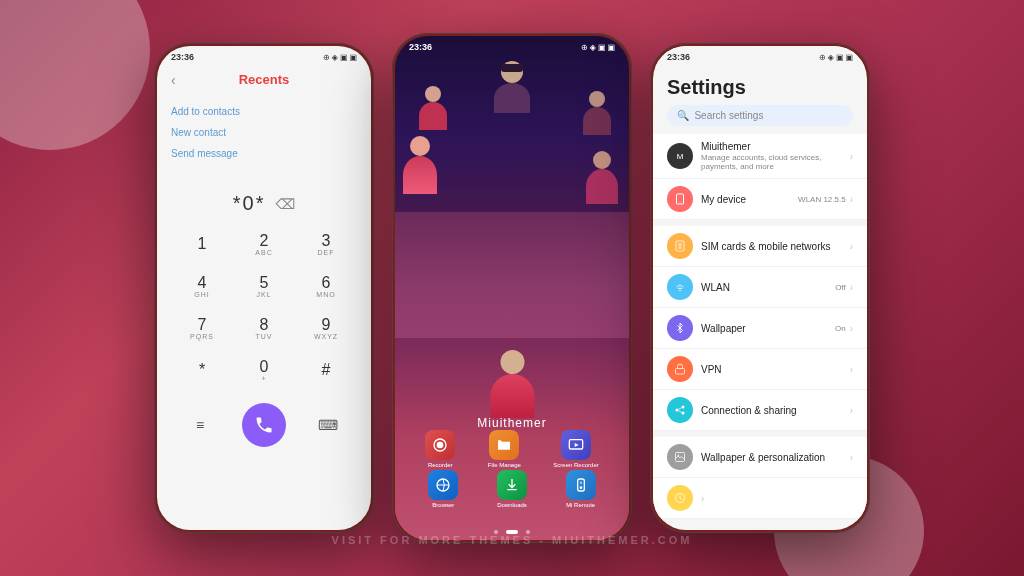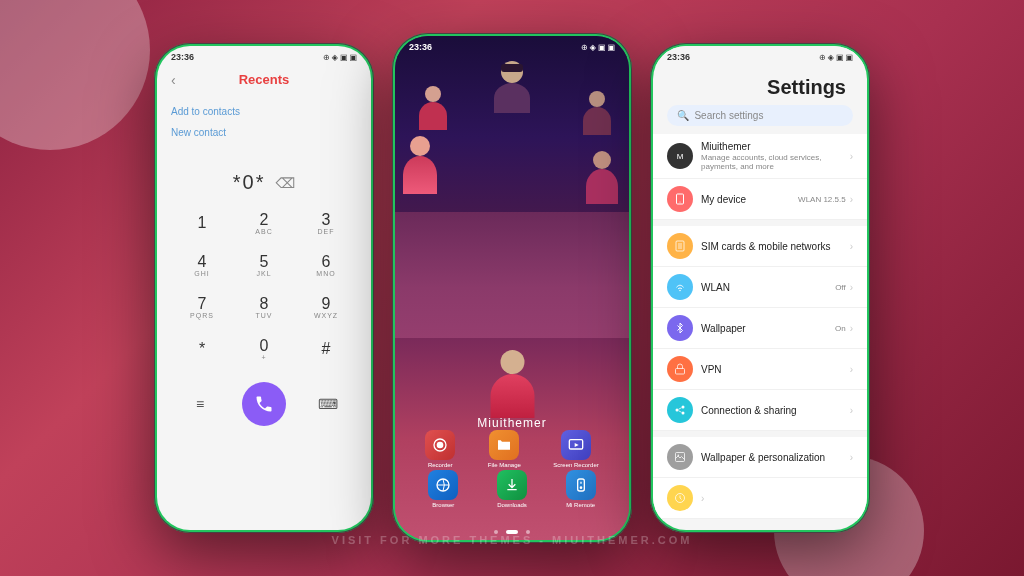"23:36" .phone { background: #22c55e -> #7f1d1d }
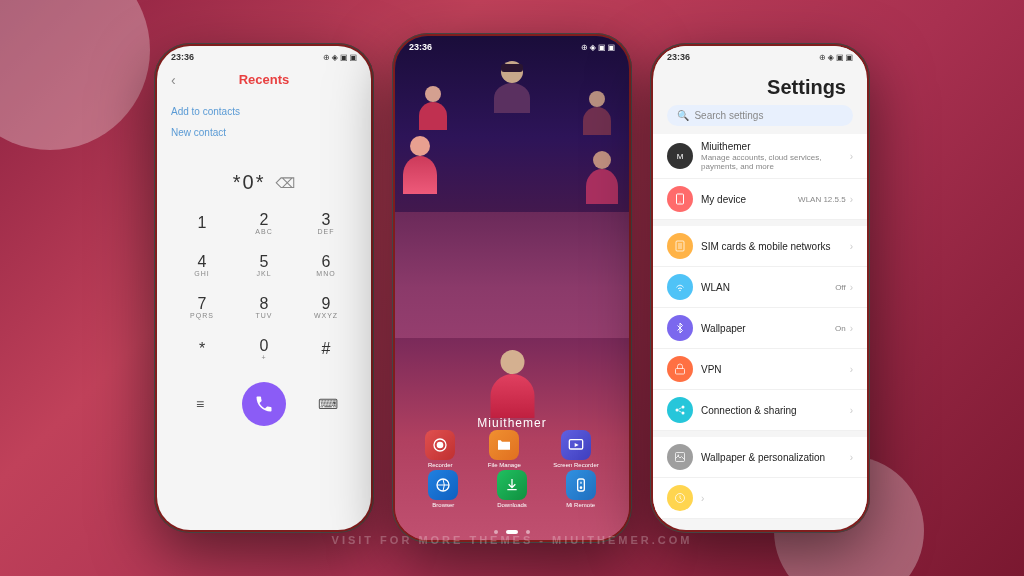"Settings" .settings-title { padding: 10px 21px 6px -> 10px 14px 6px; text-align: right -> none }
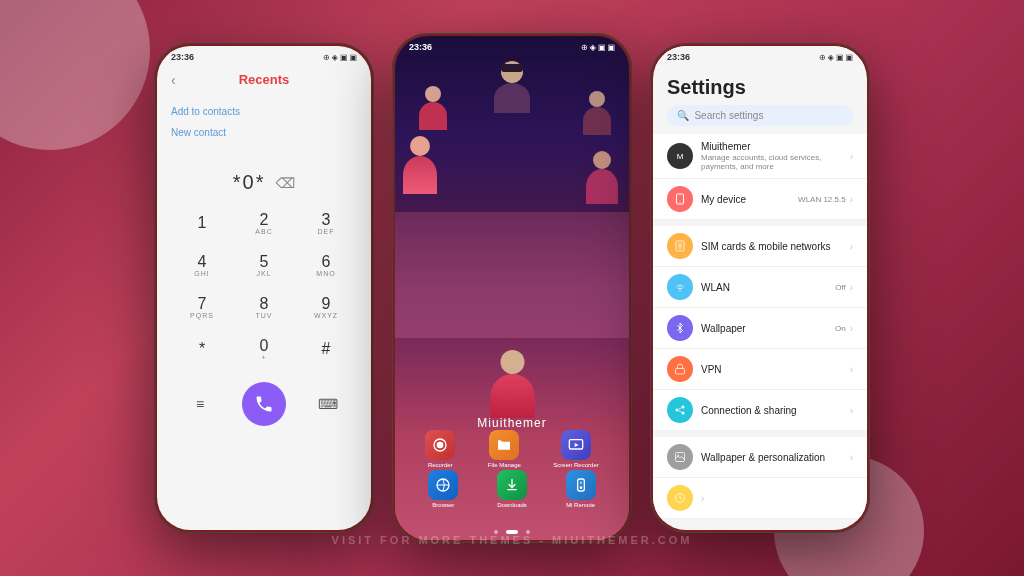"Send message" div.dialer-menu-item { html: none -> <div>Send message</div> }
